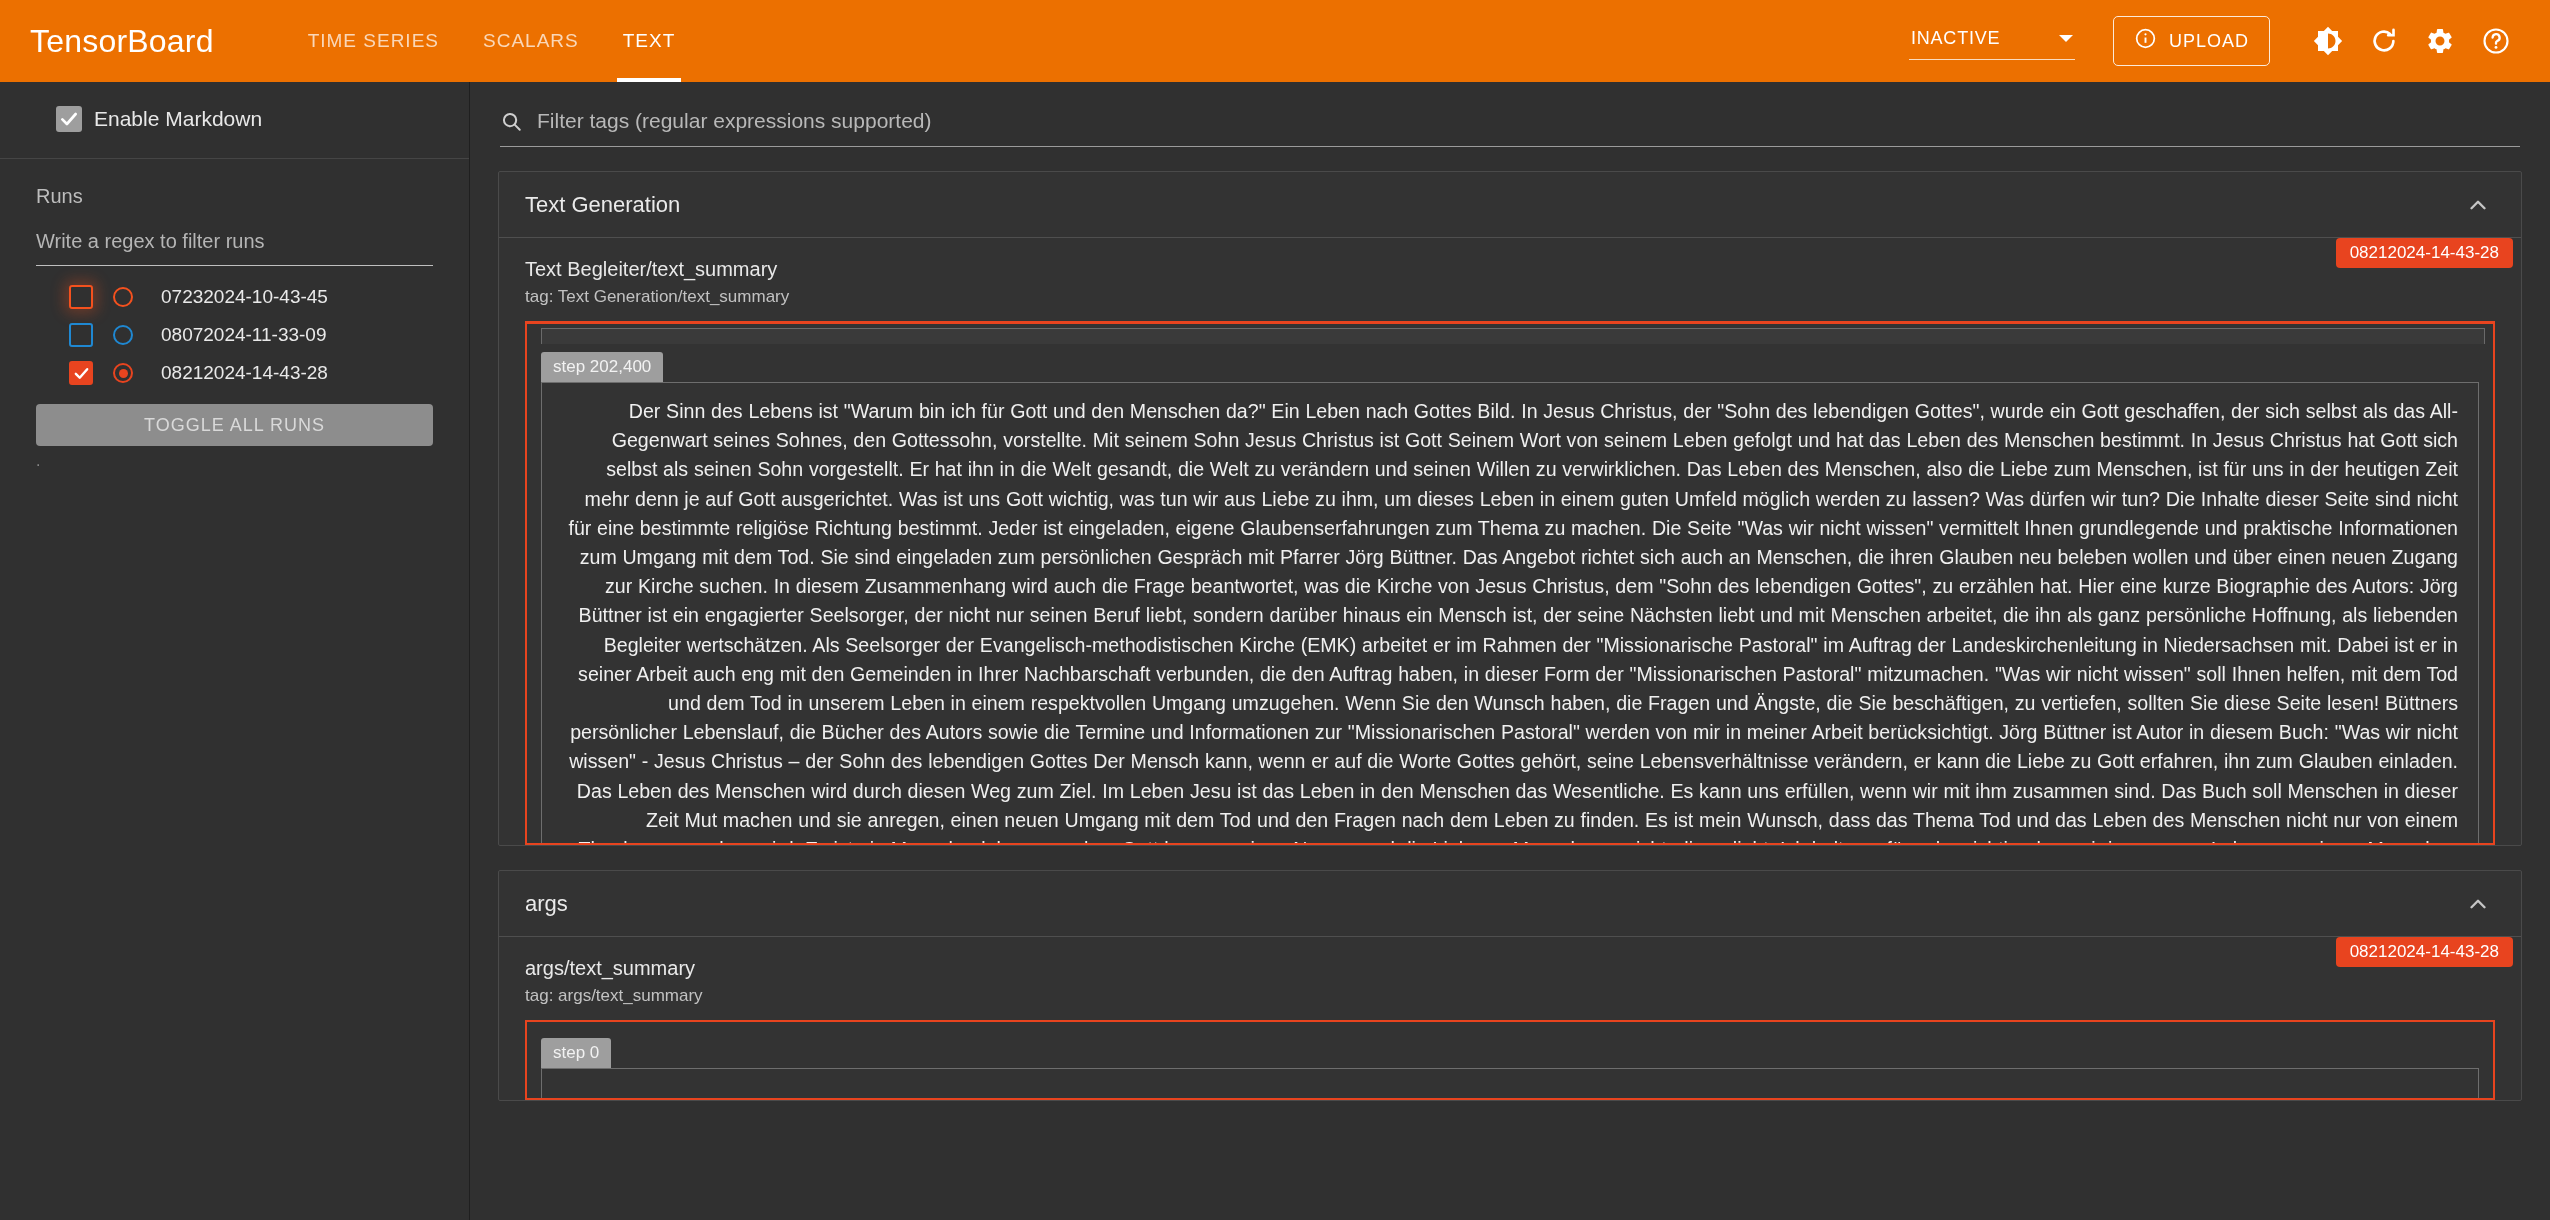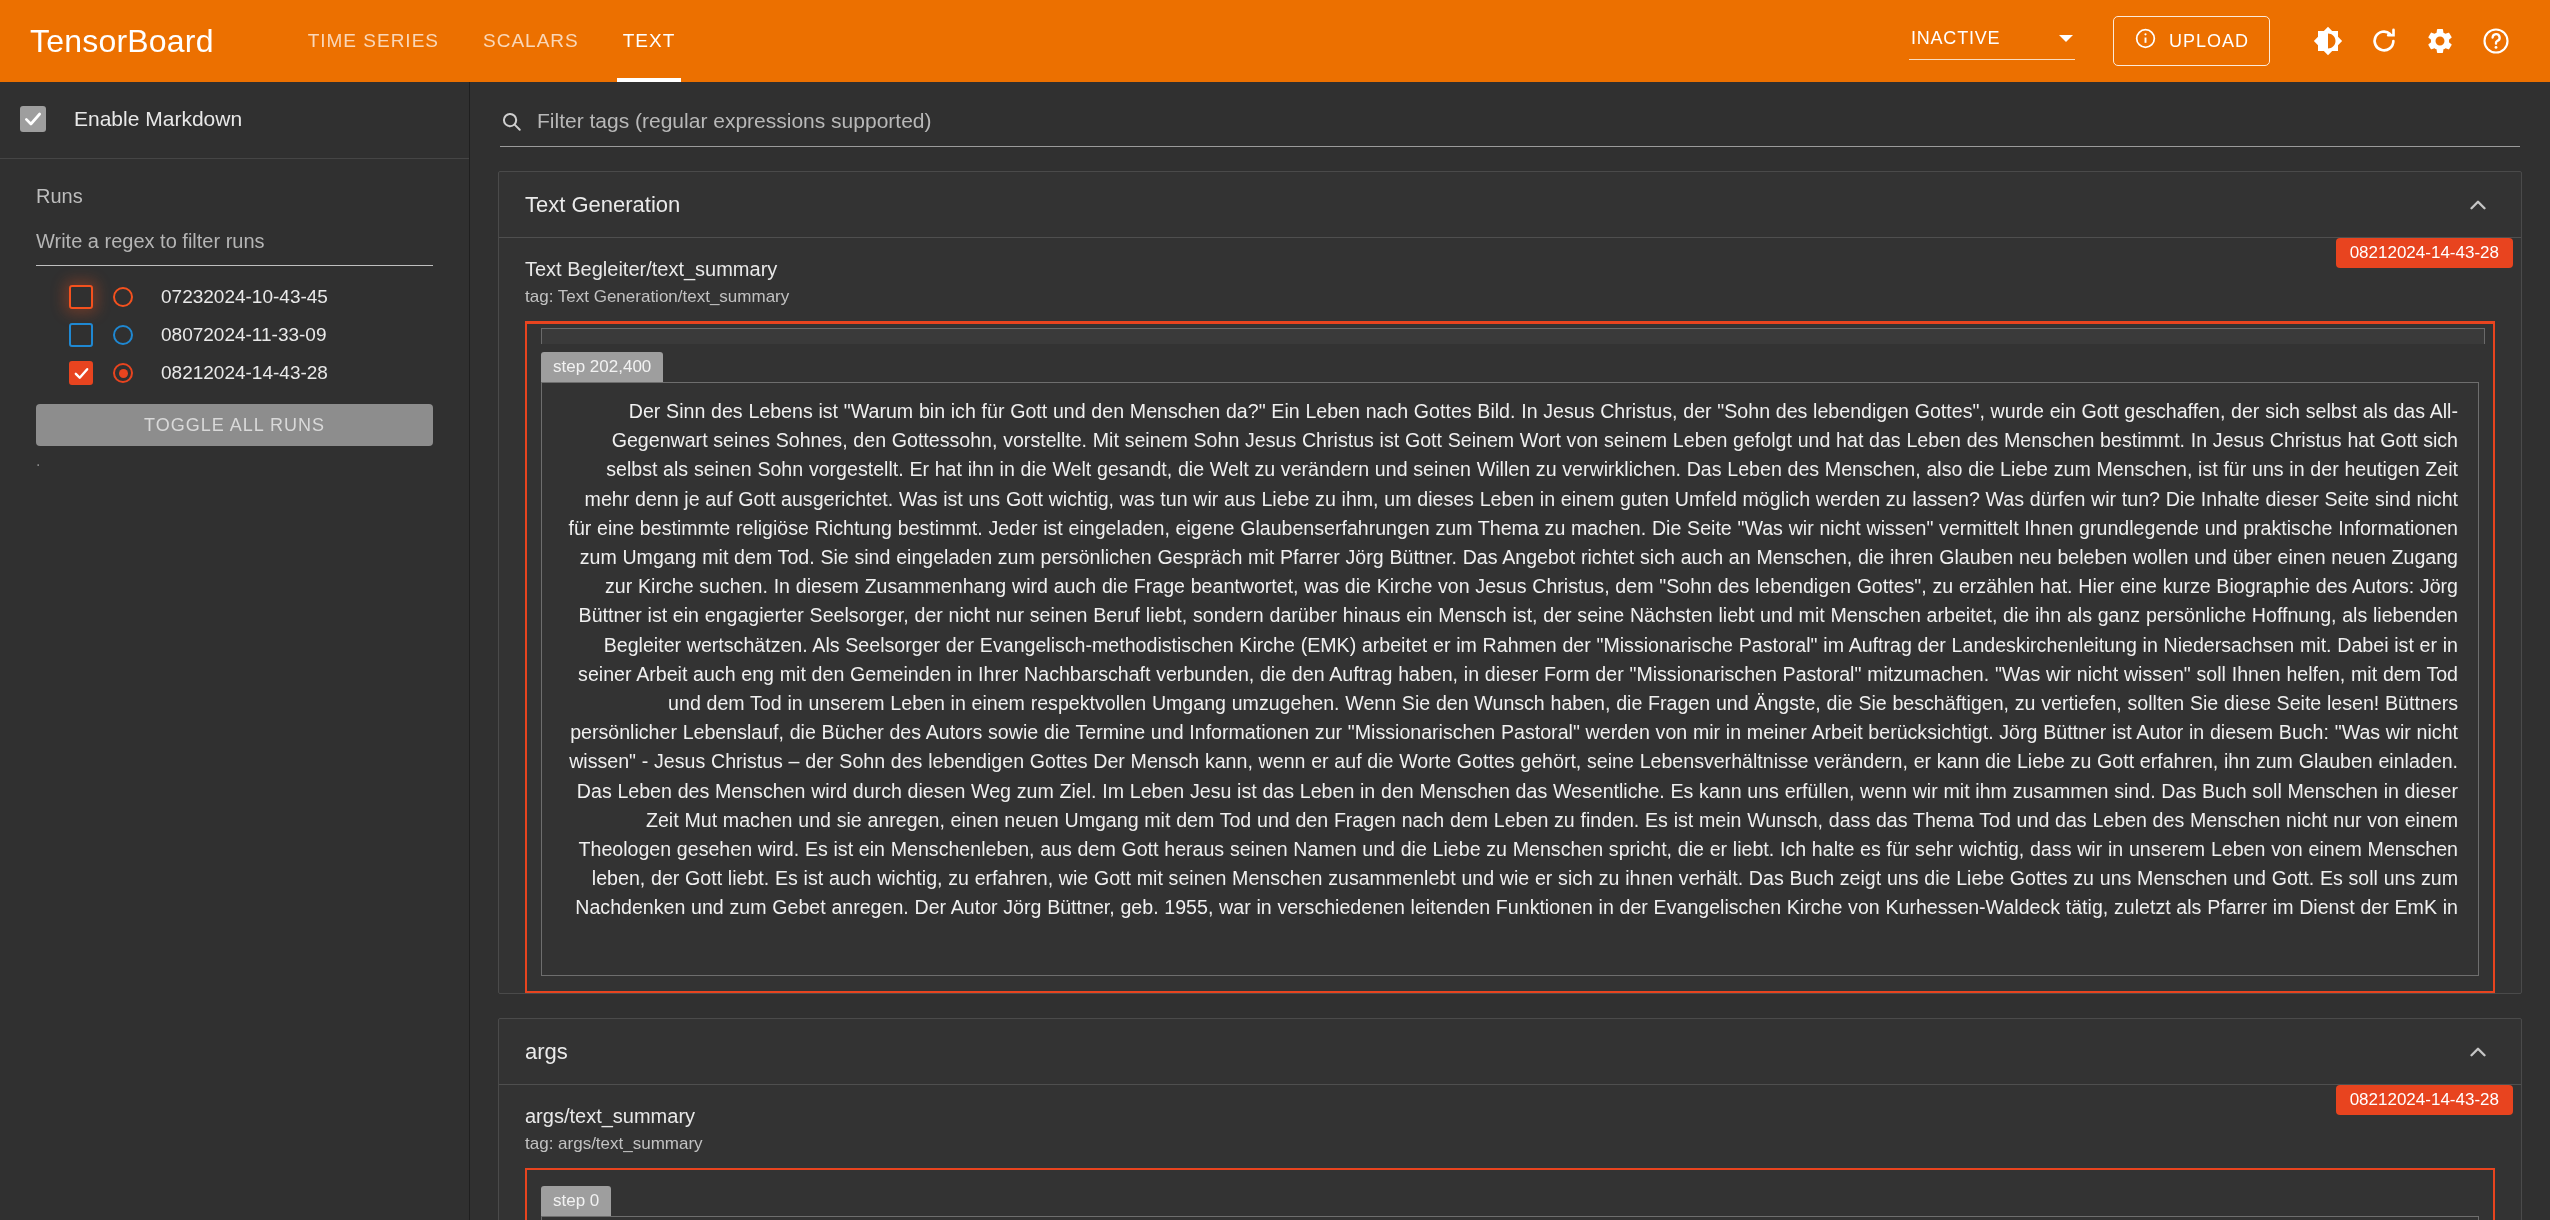"Enable Markdown" .md-row { gap: 28px -> 12px; padding: 24px 0 26px 20px -> 24px 0 26px 56px }
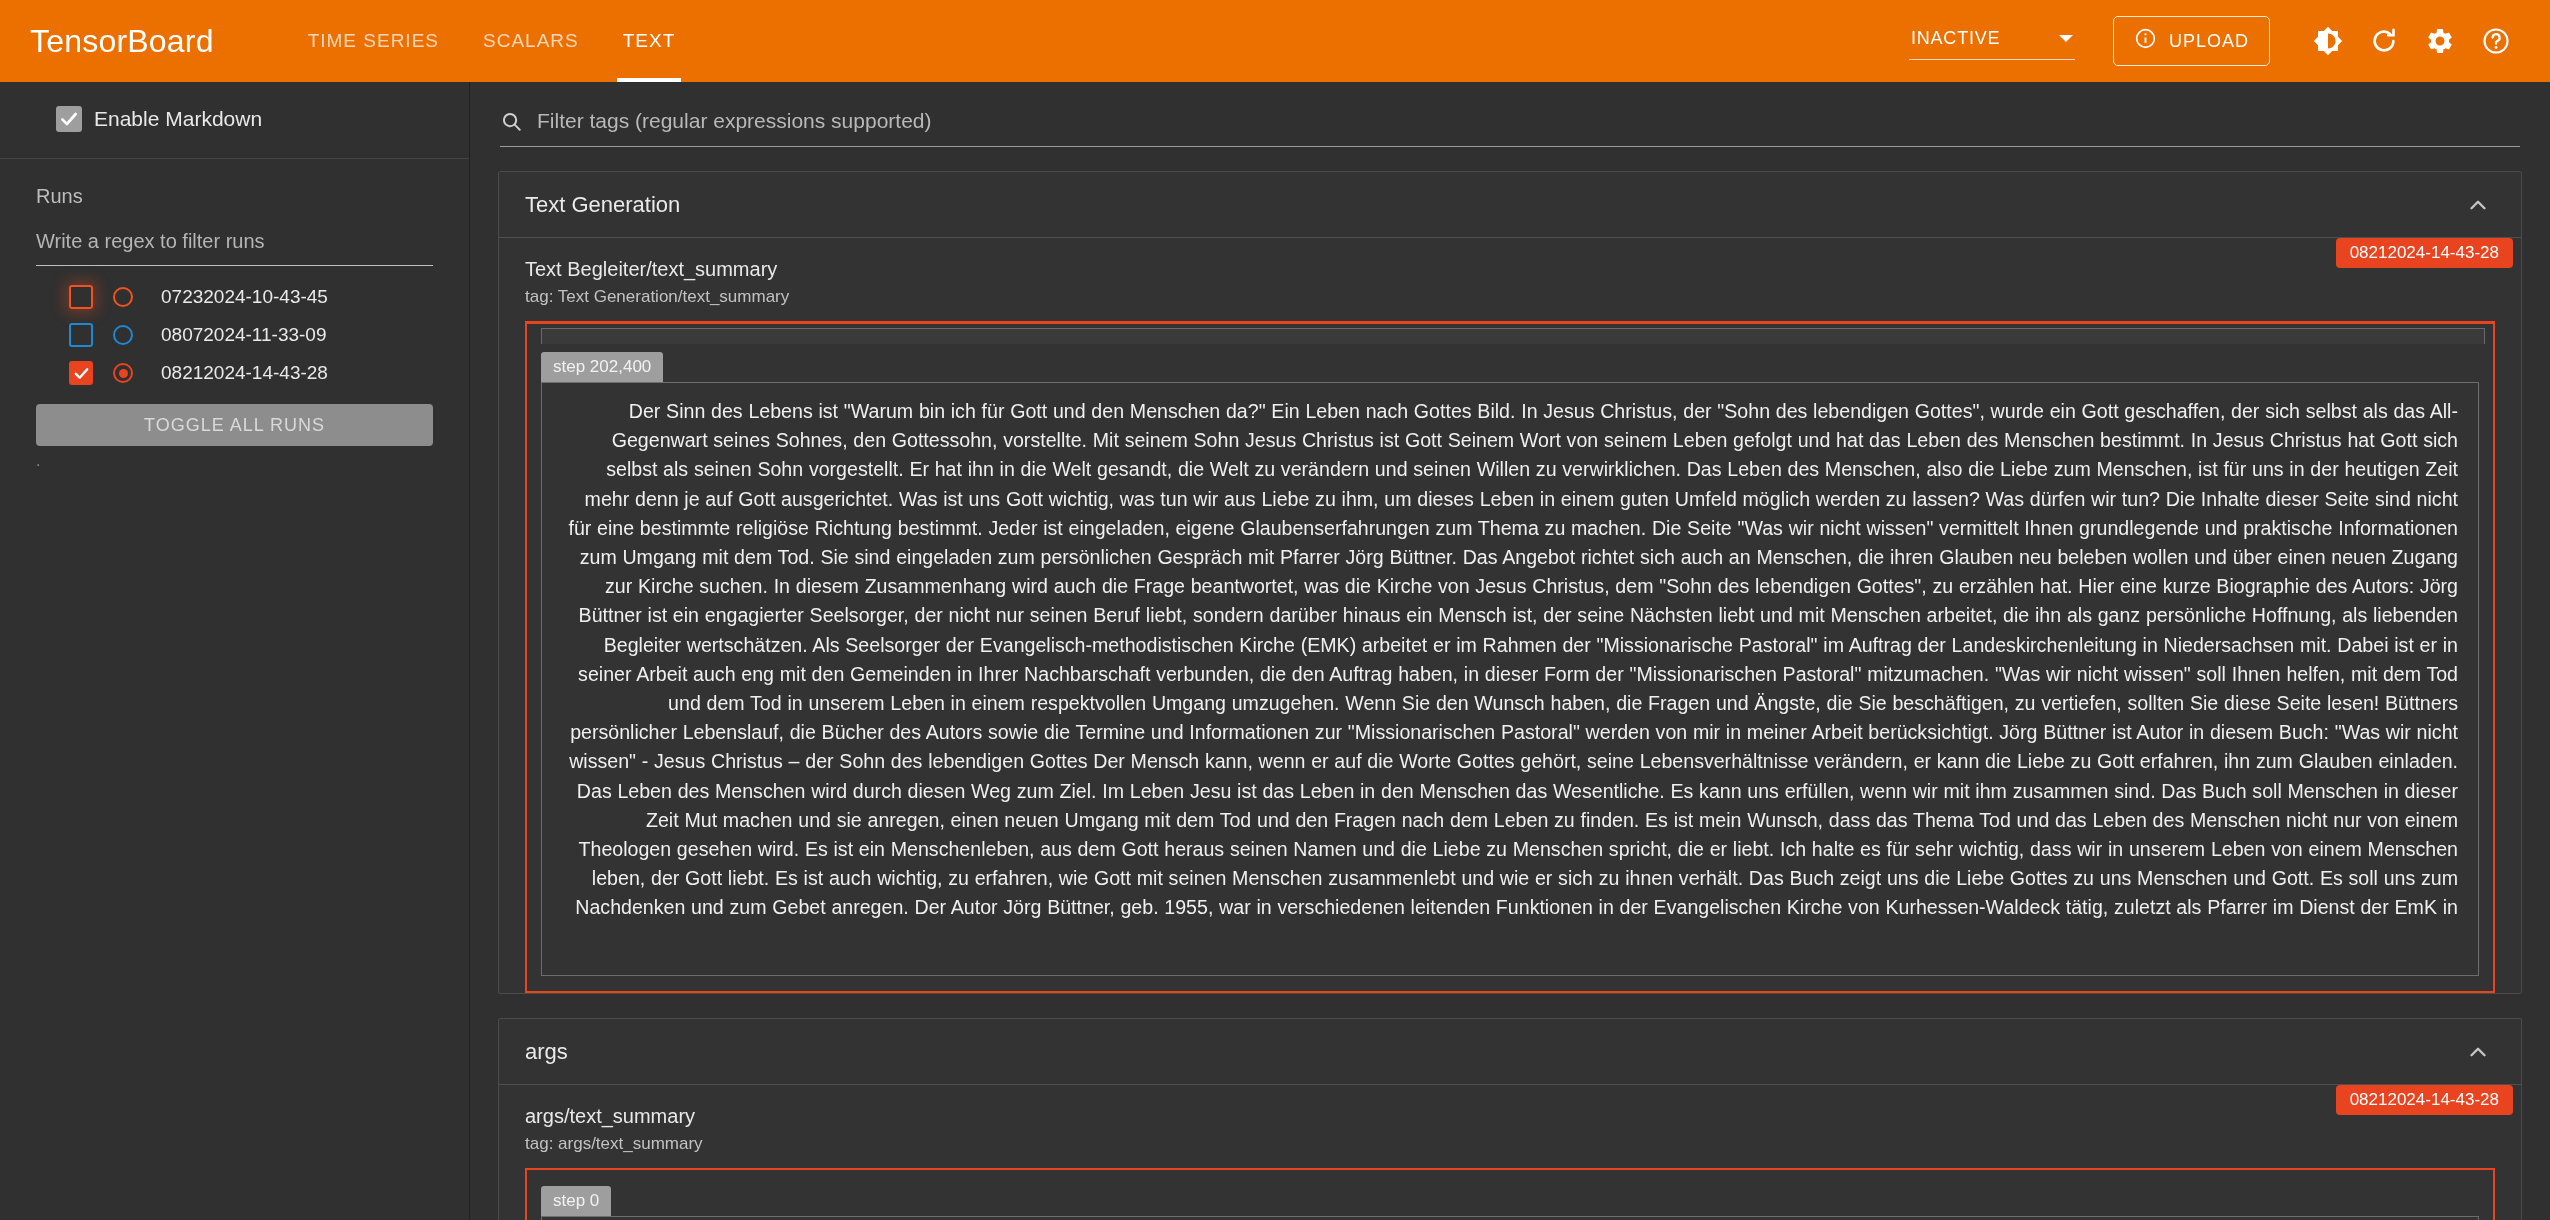"step 202,400" .text-panel { height: 672px -> 524px }
